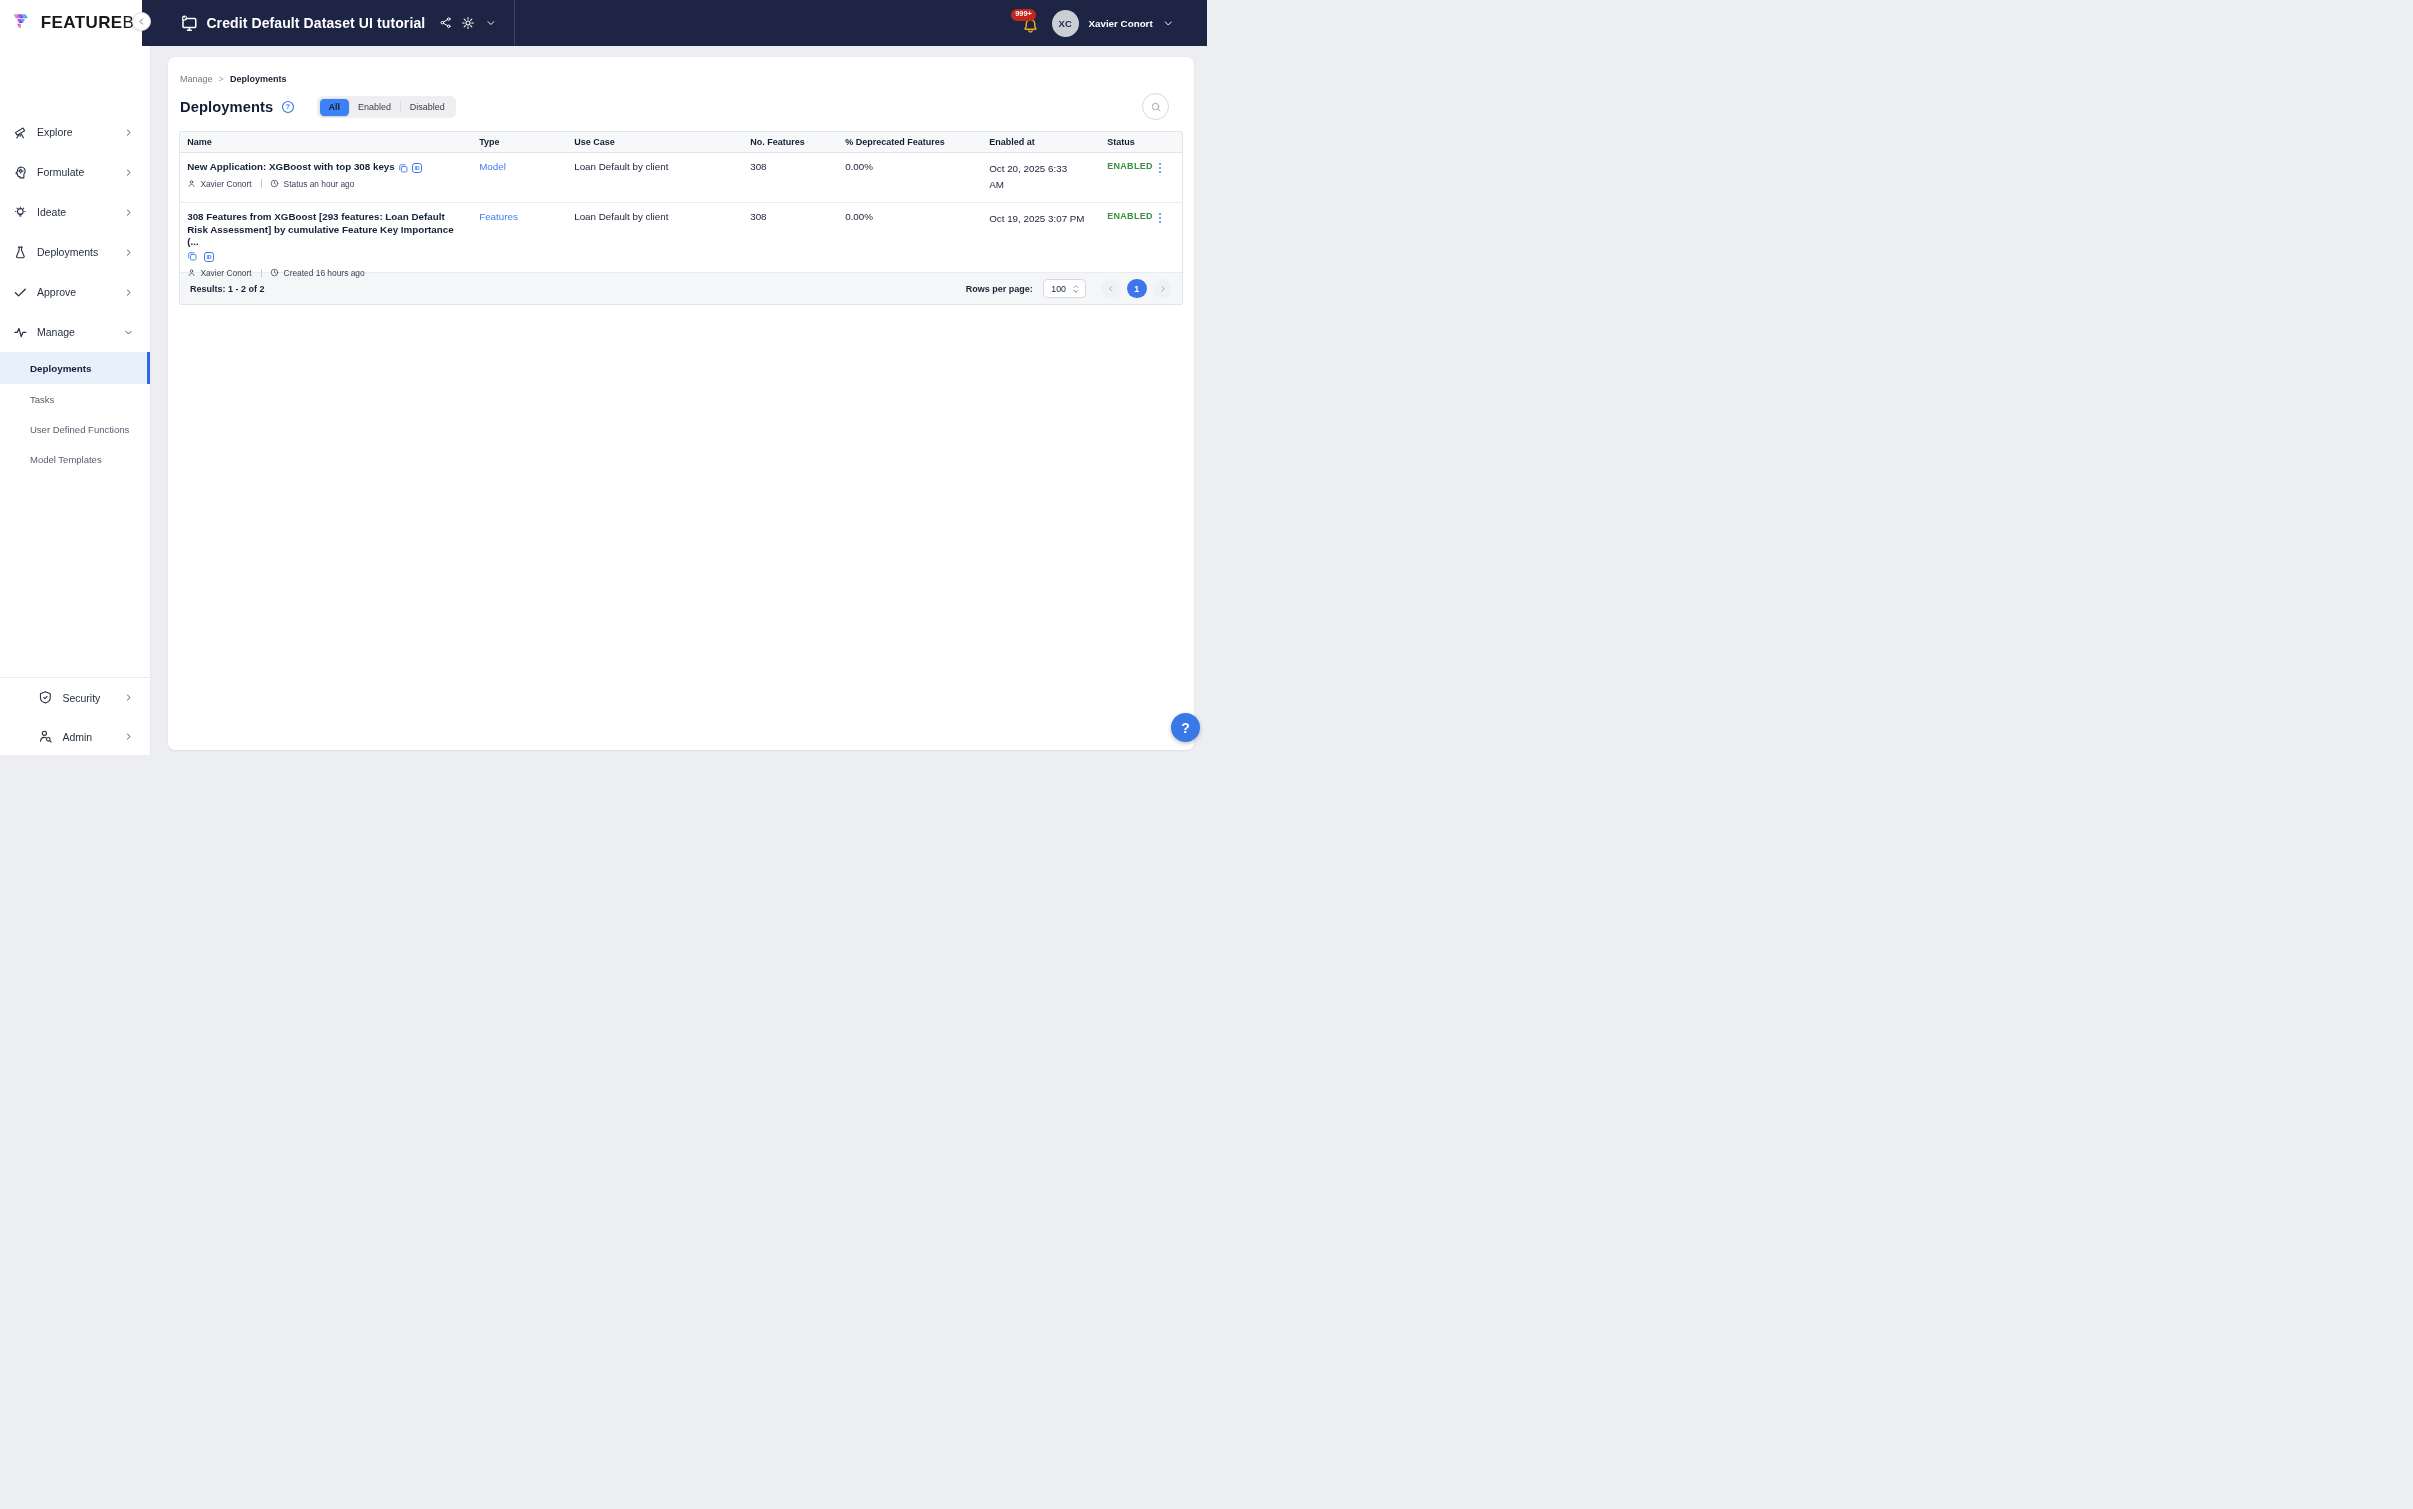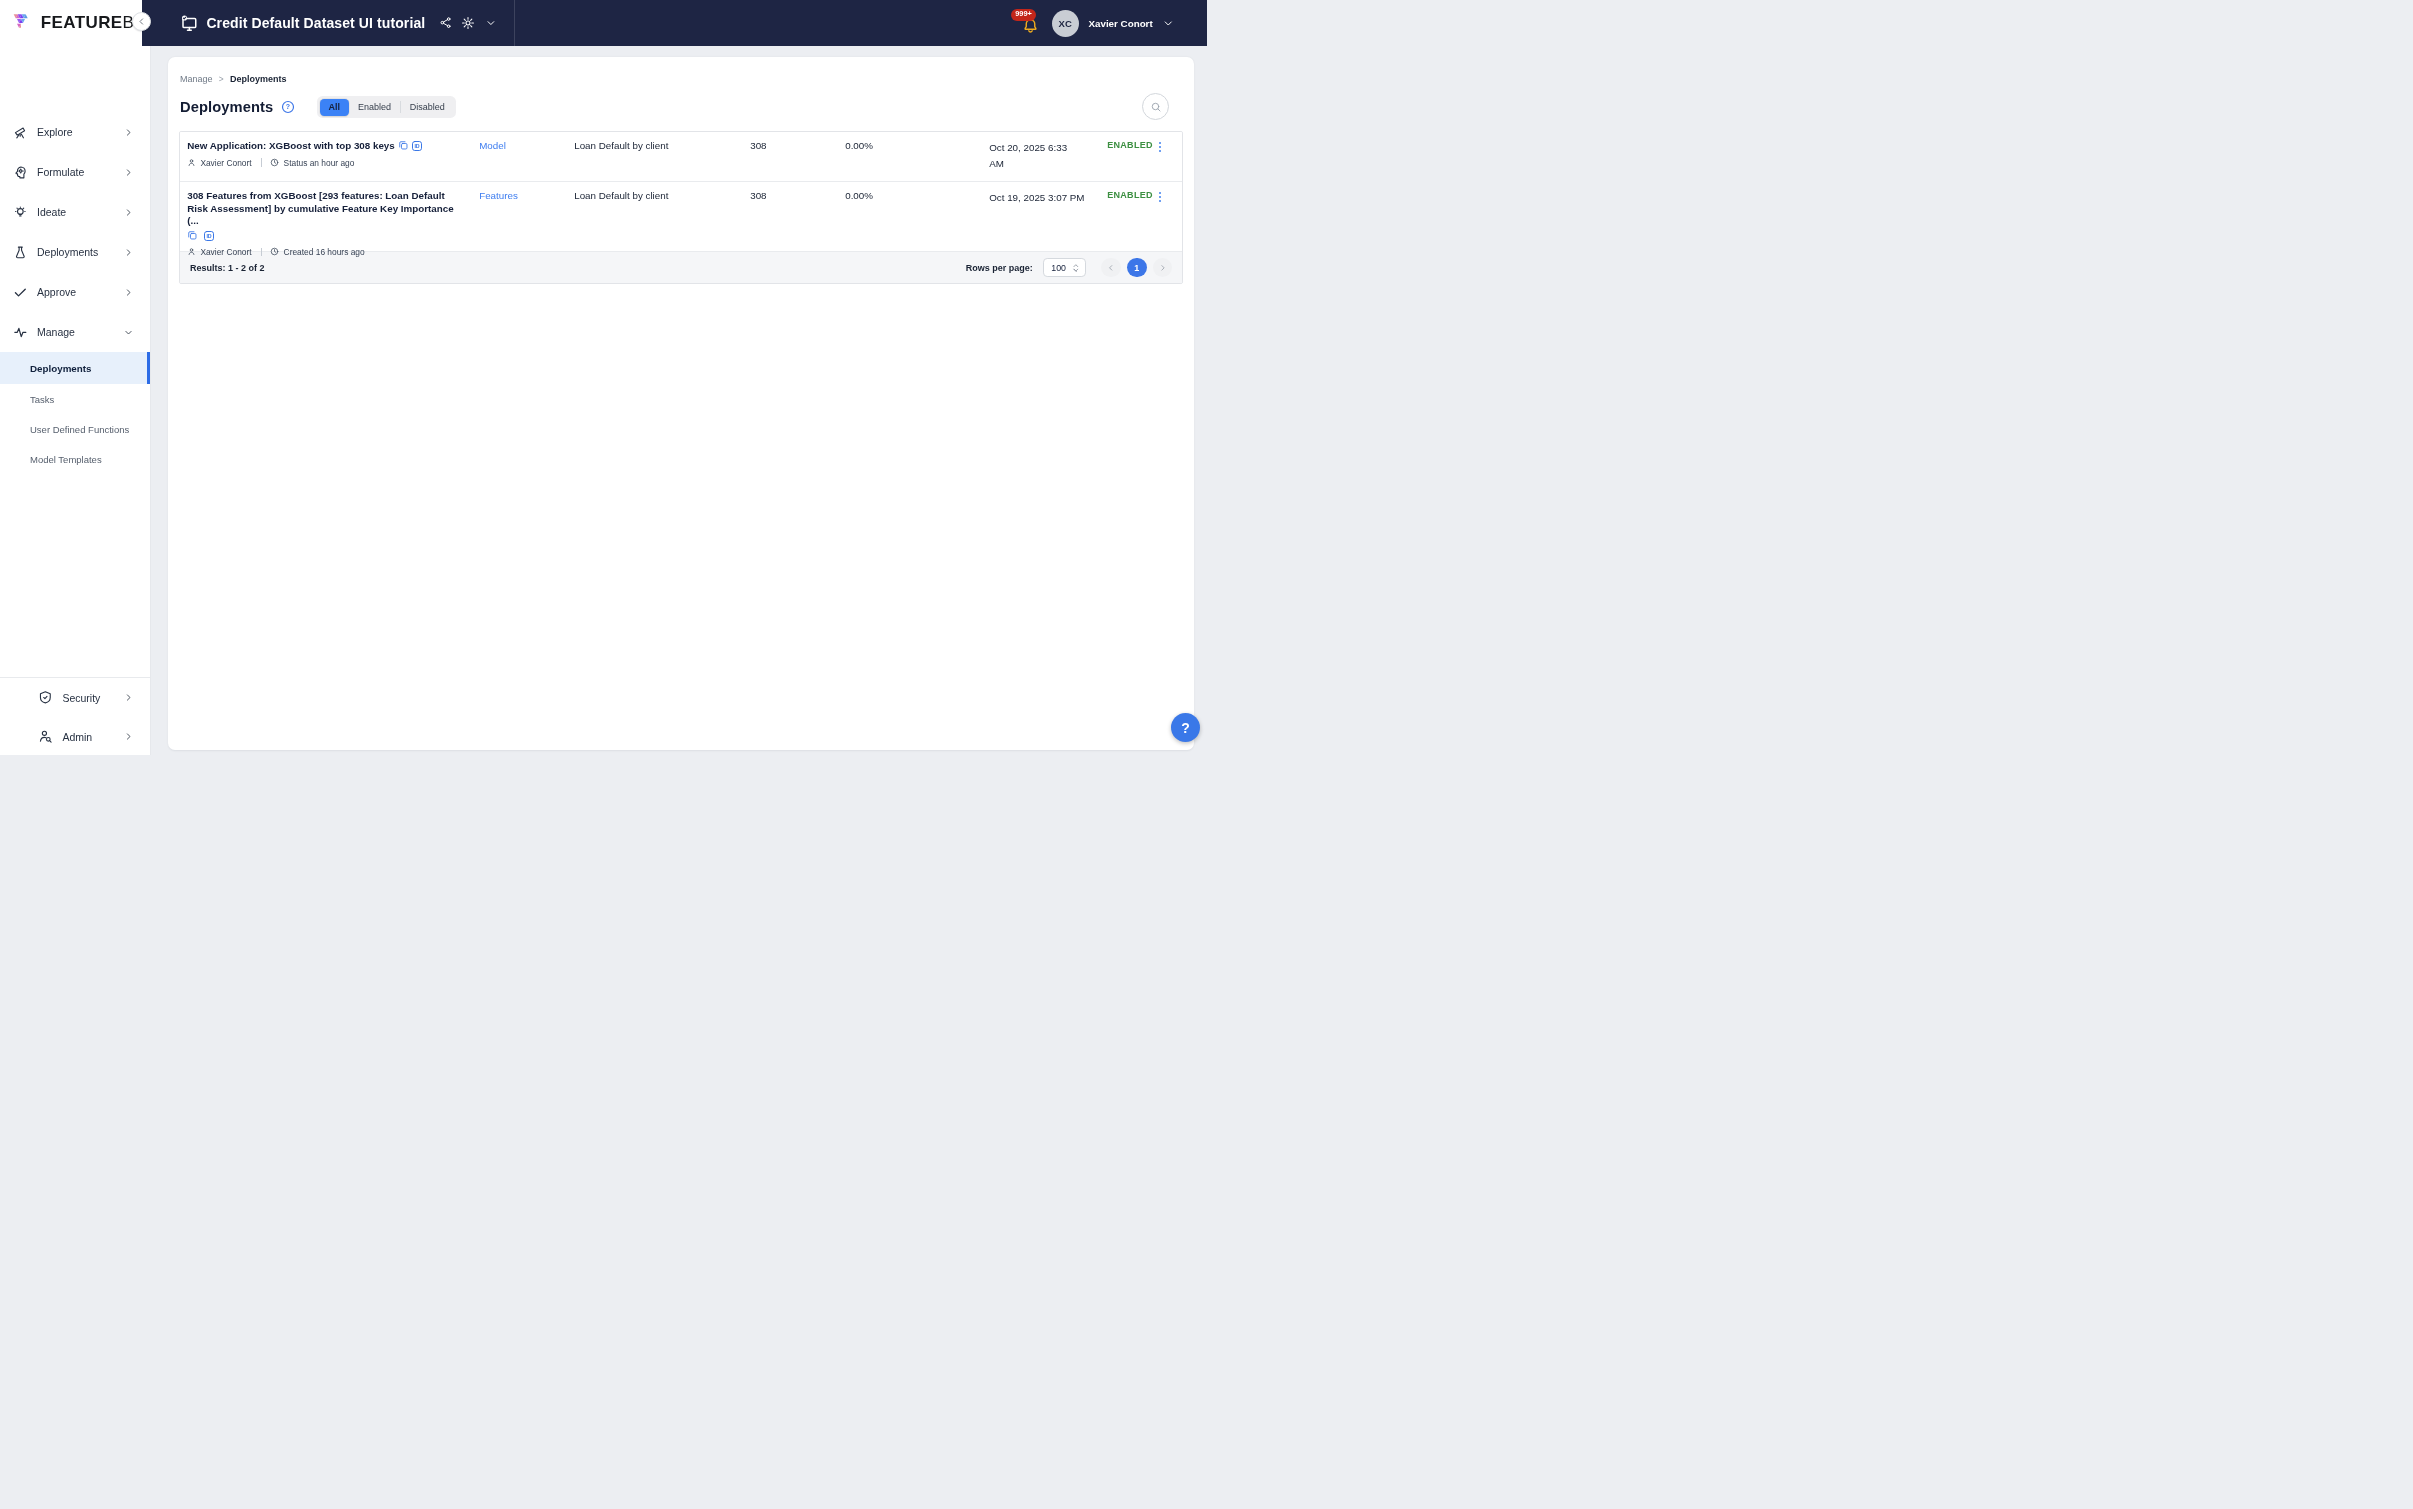"Name" div.tgrid { html: none -> <div> <div>Name</div> <div>Type</div> <div>Use Case</div> <div>No. Features</div> <div>% Deprecated Features</div> <div>Enabled at</div> <div>Status</div> </div> }
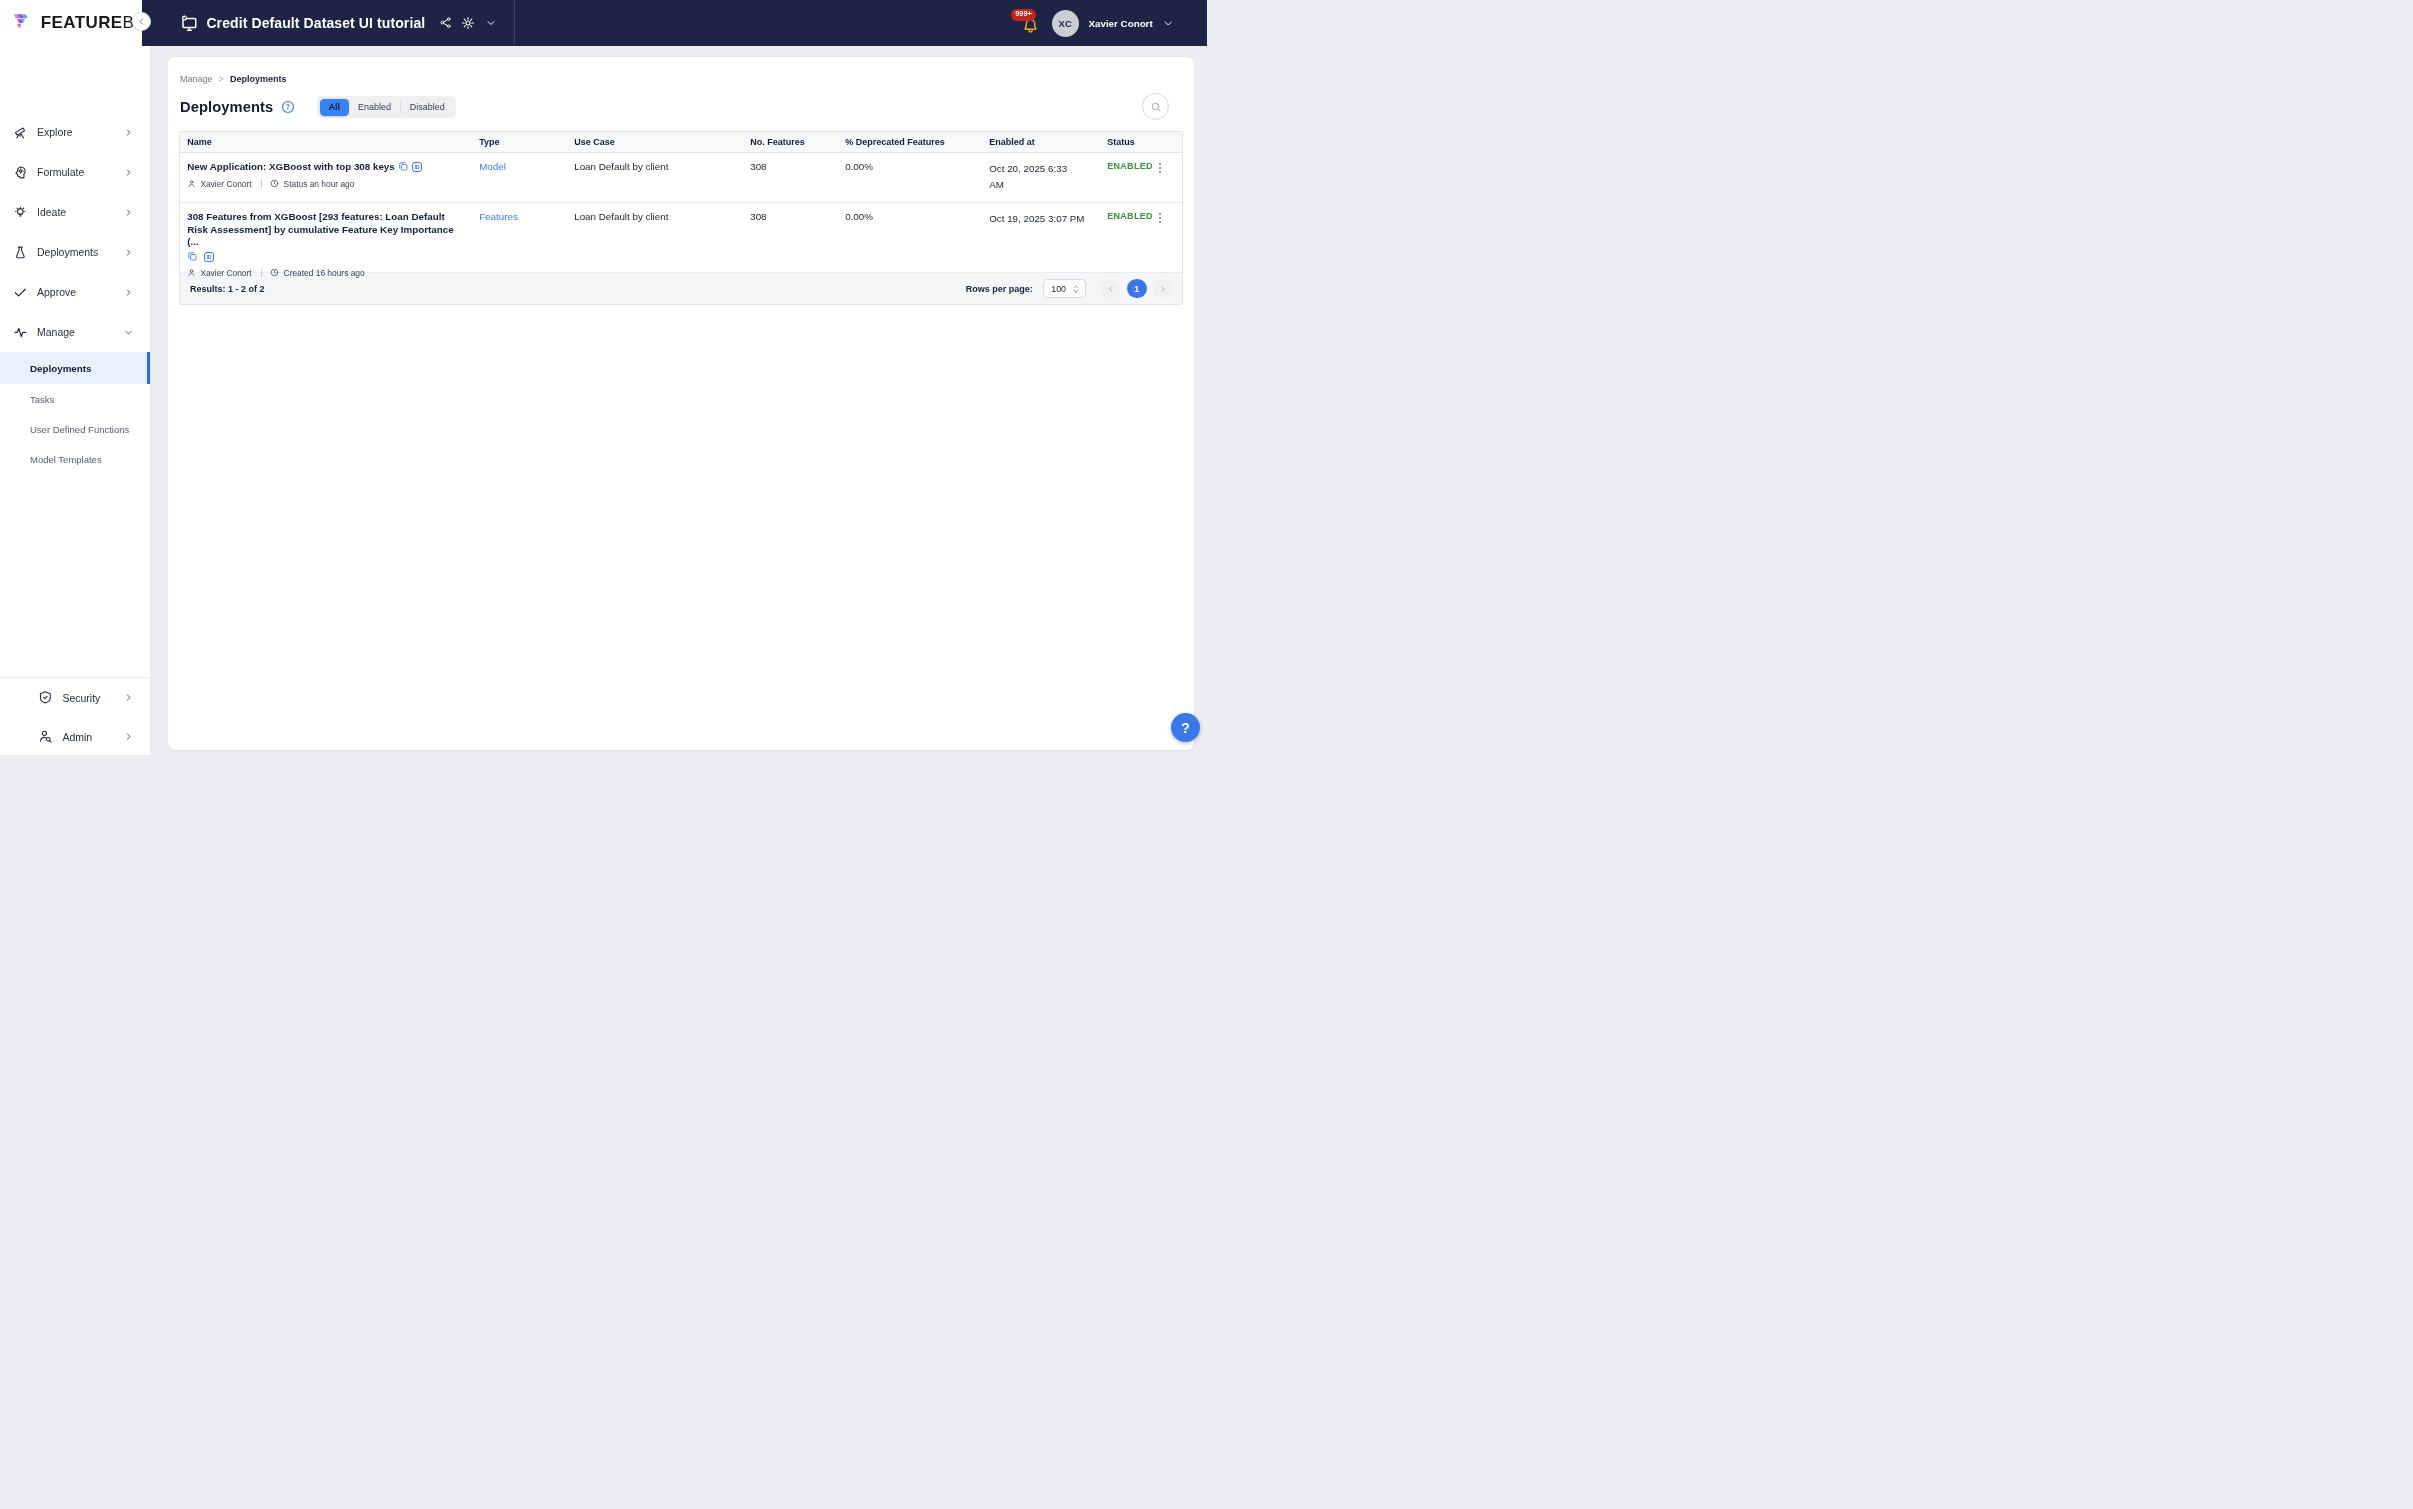"New Application: XGBoost with top" .name-line { align-items: flex-start -> flex-end }
